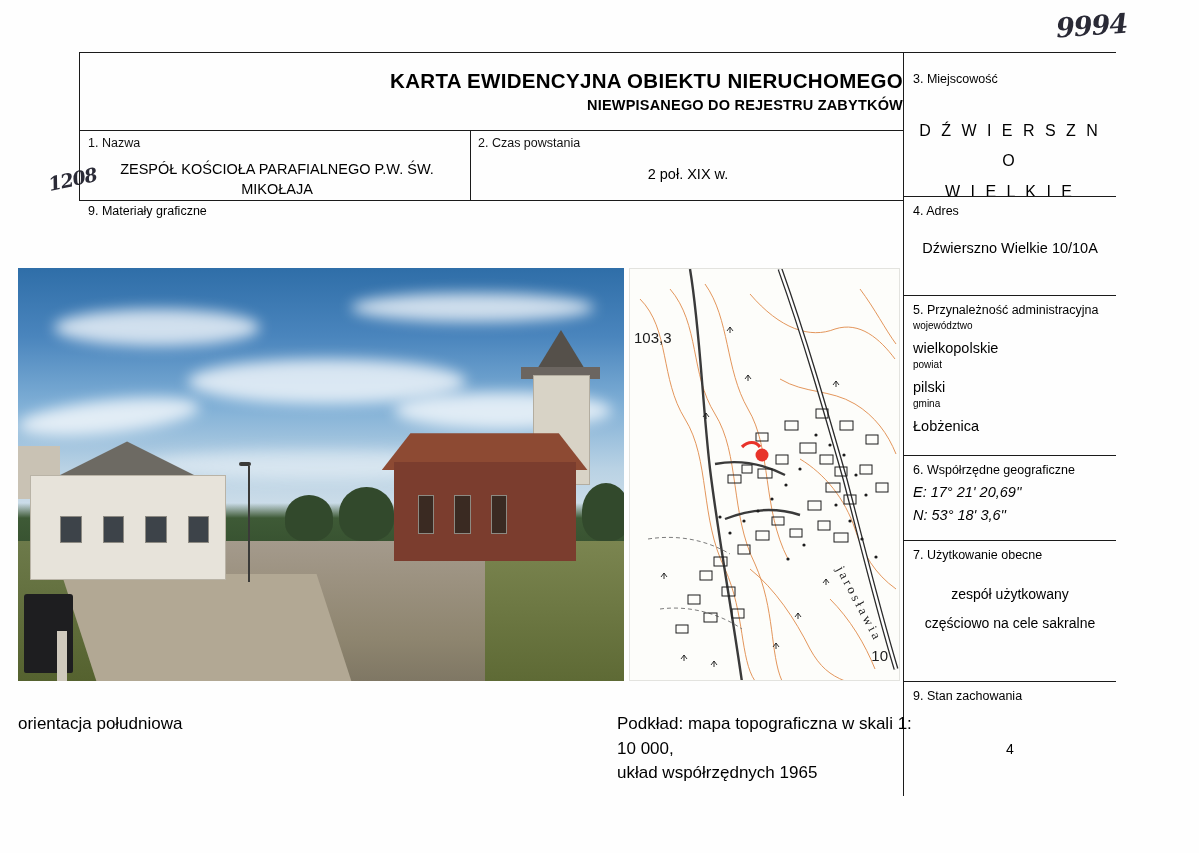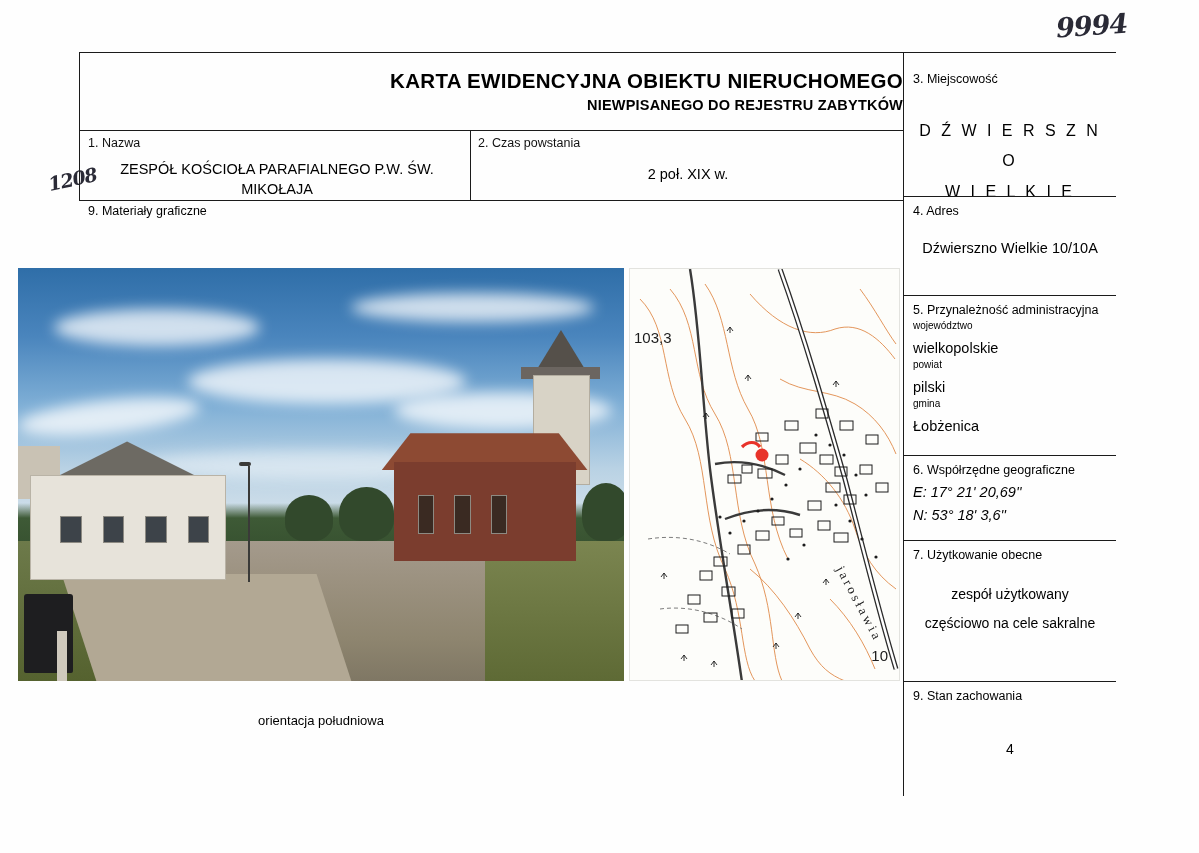"orientacja południowa" .cap { font-size: 13px -> 17px; text-align: center -> left }
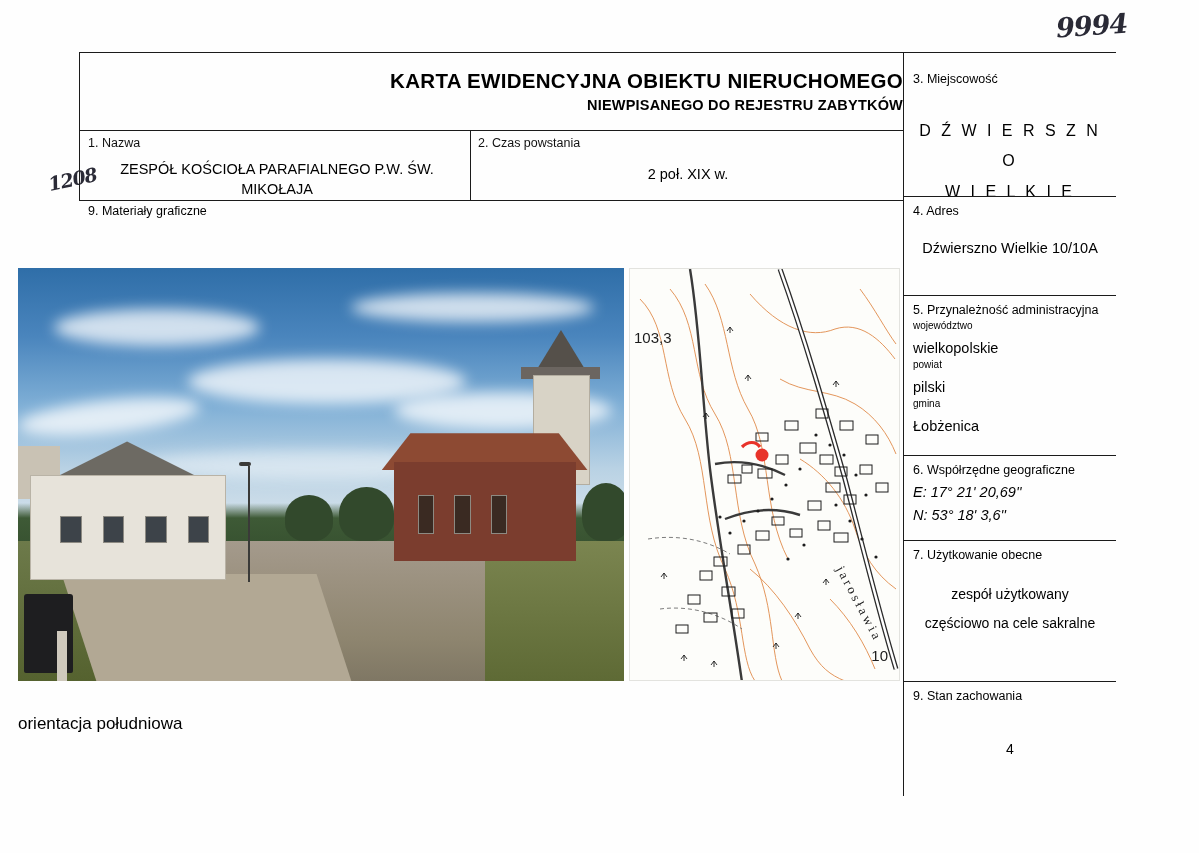"Podkład: mapa topograficzna w skali" div.cap { html: none -> <div> <span>Podkład: mapa topograficzna w skali 1: 10 000,</span><br> <span>układ współrzędnych 1965</span> </div> }
